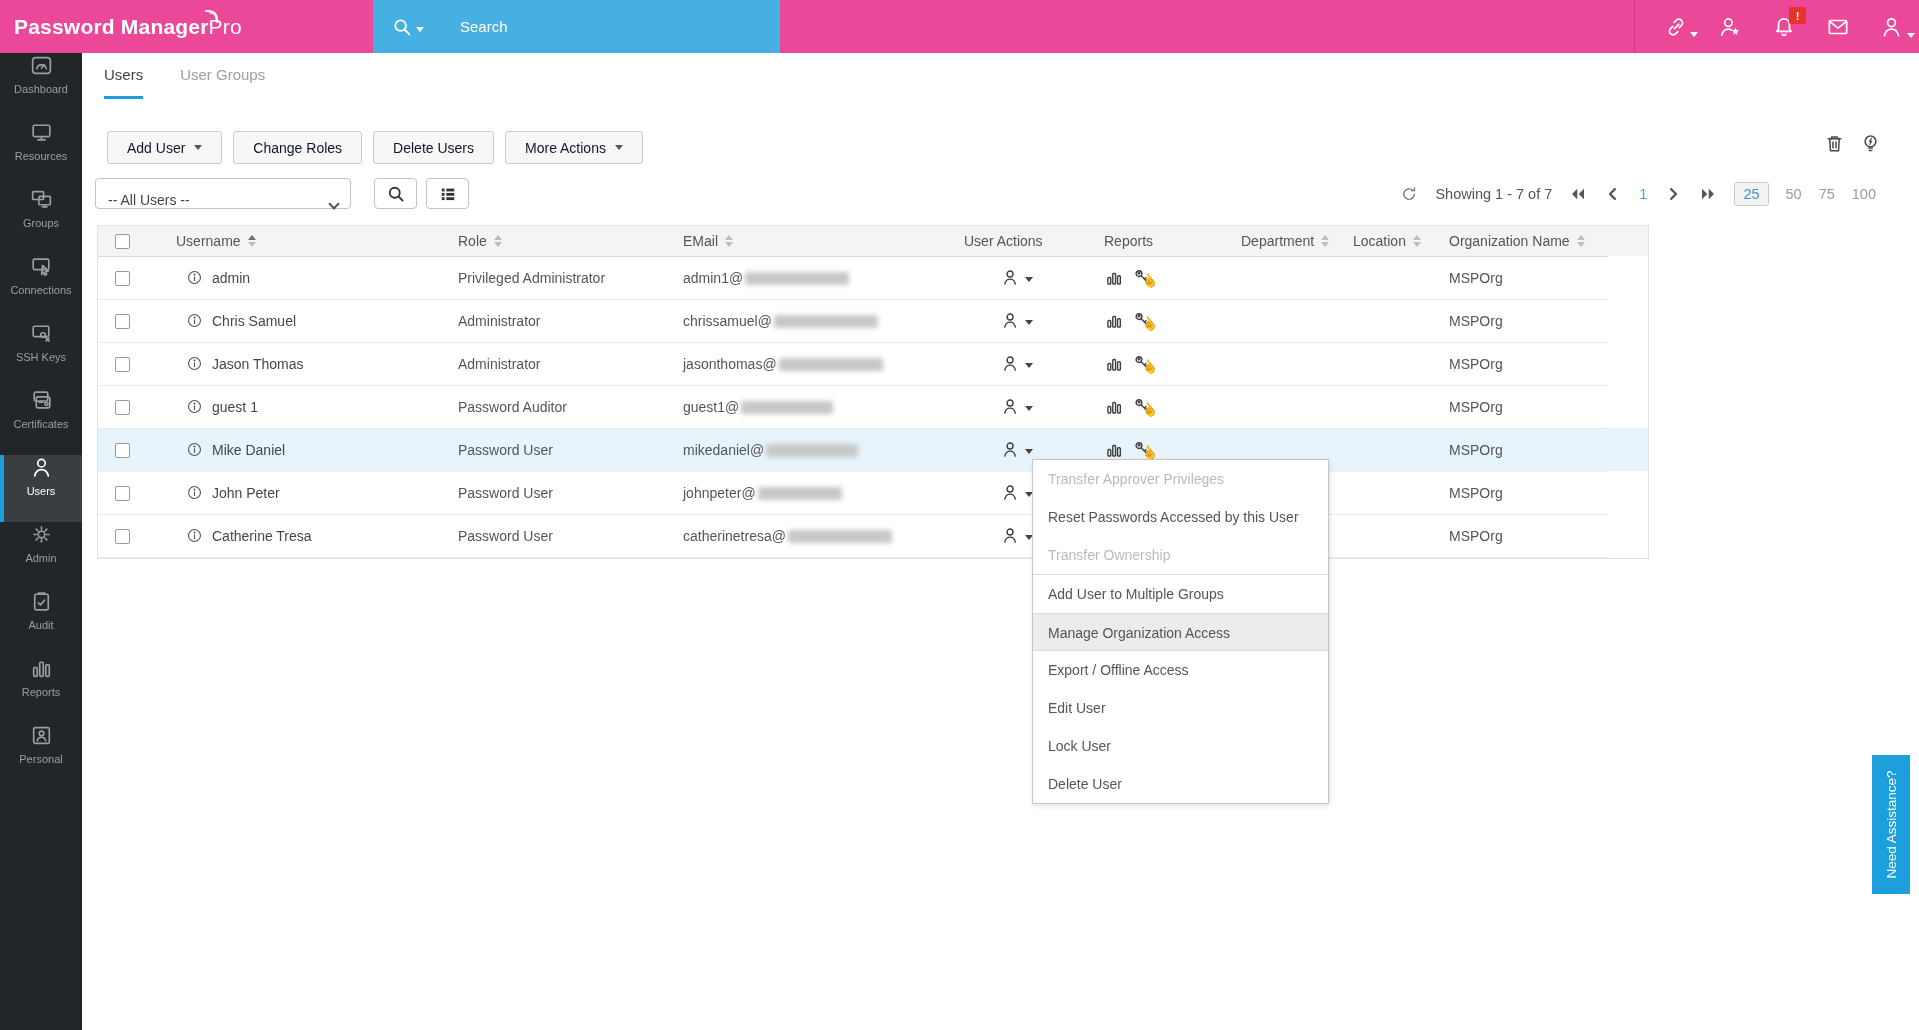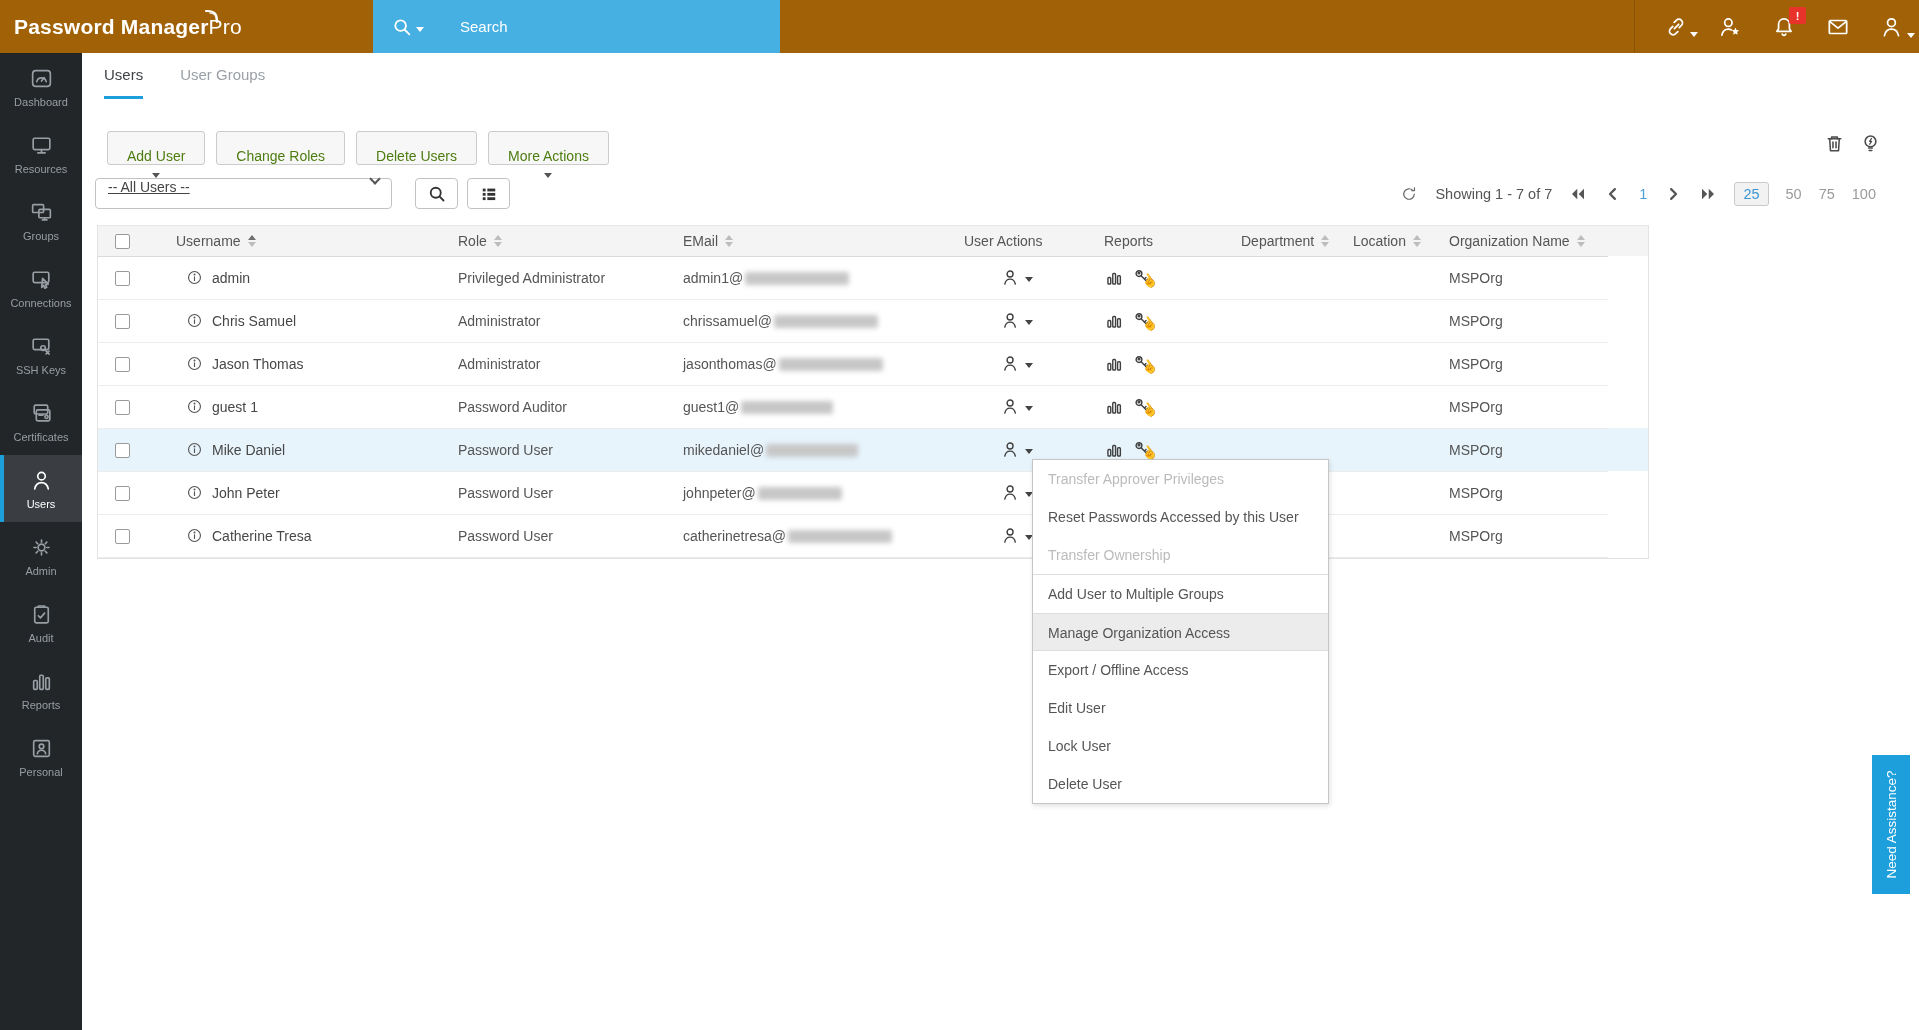"Password Manager" .topbar { background: #a16207 -> #ec4899 }
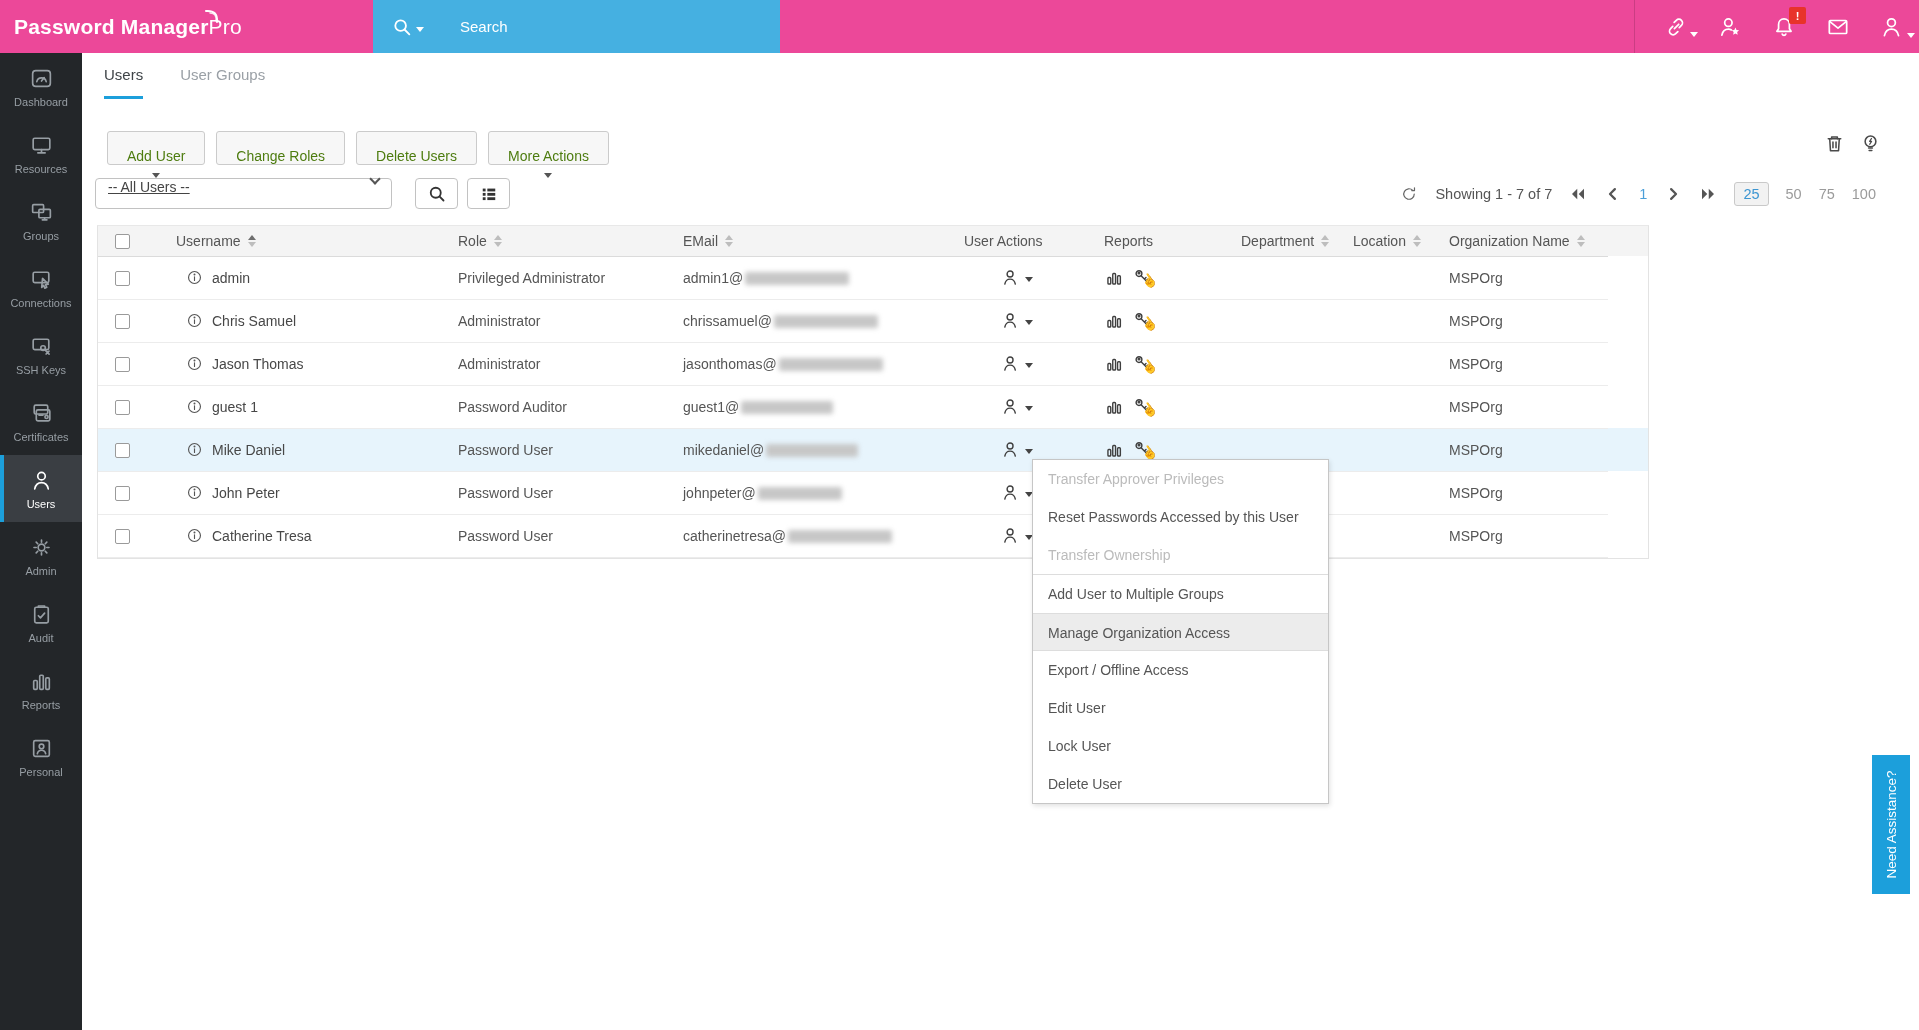"Dashboard" .side-item { justify-content: center -> flex-start }
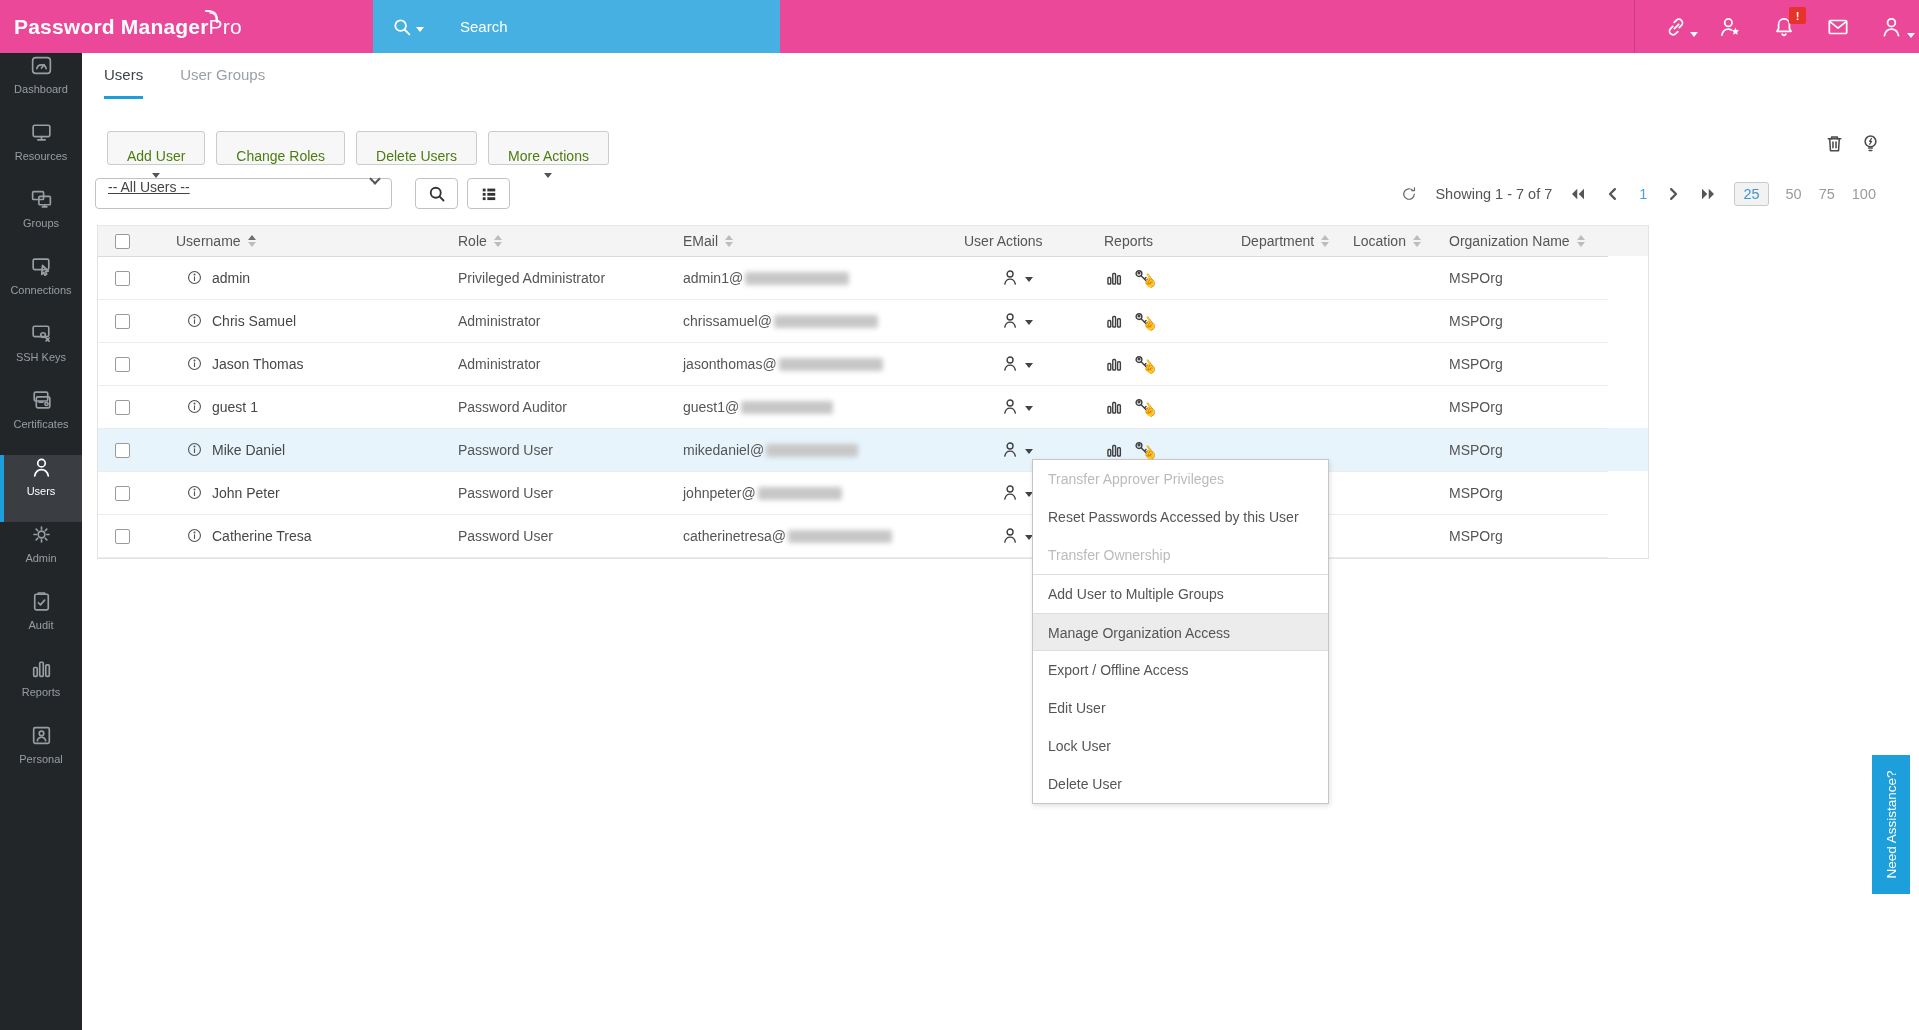"Add User" .btn { color: #4d7c0f -> #0f172a; flex-direction: column -> none; padding: 16px 19px -> 0 19px }
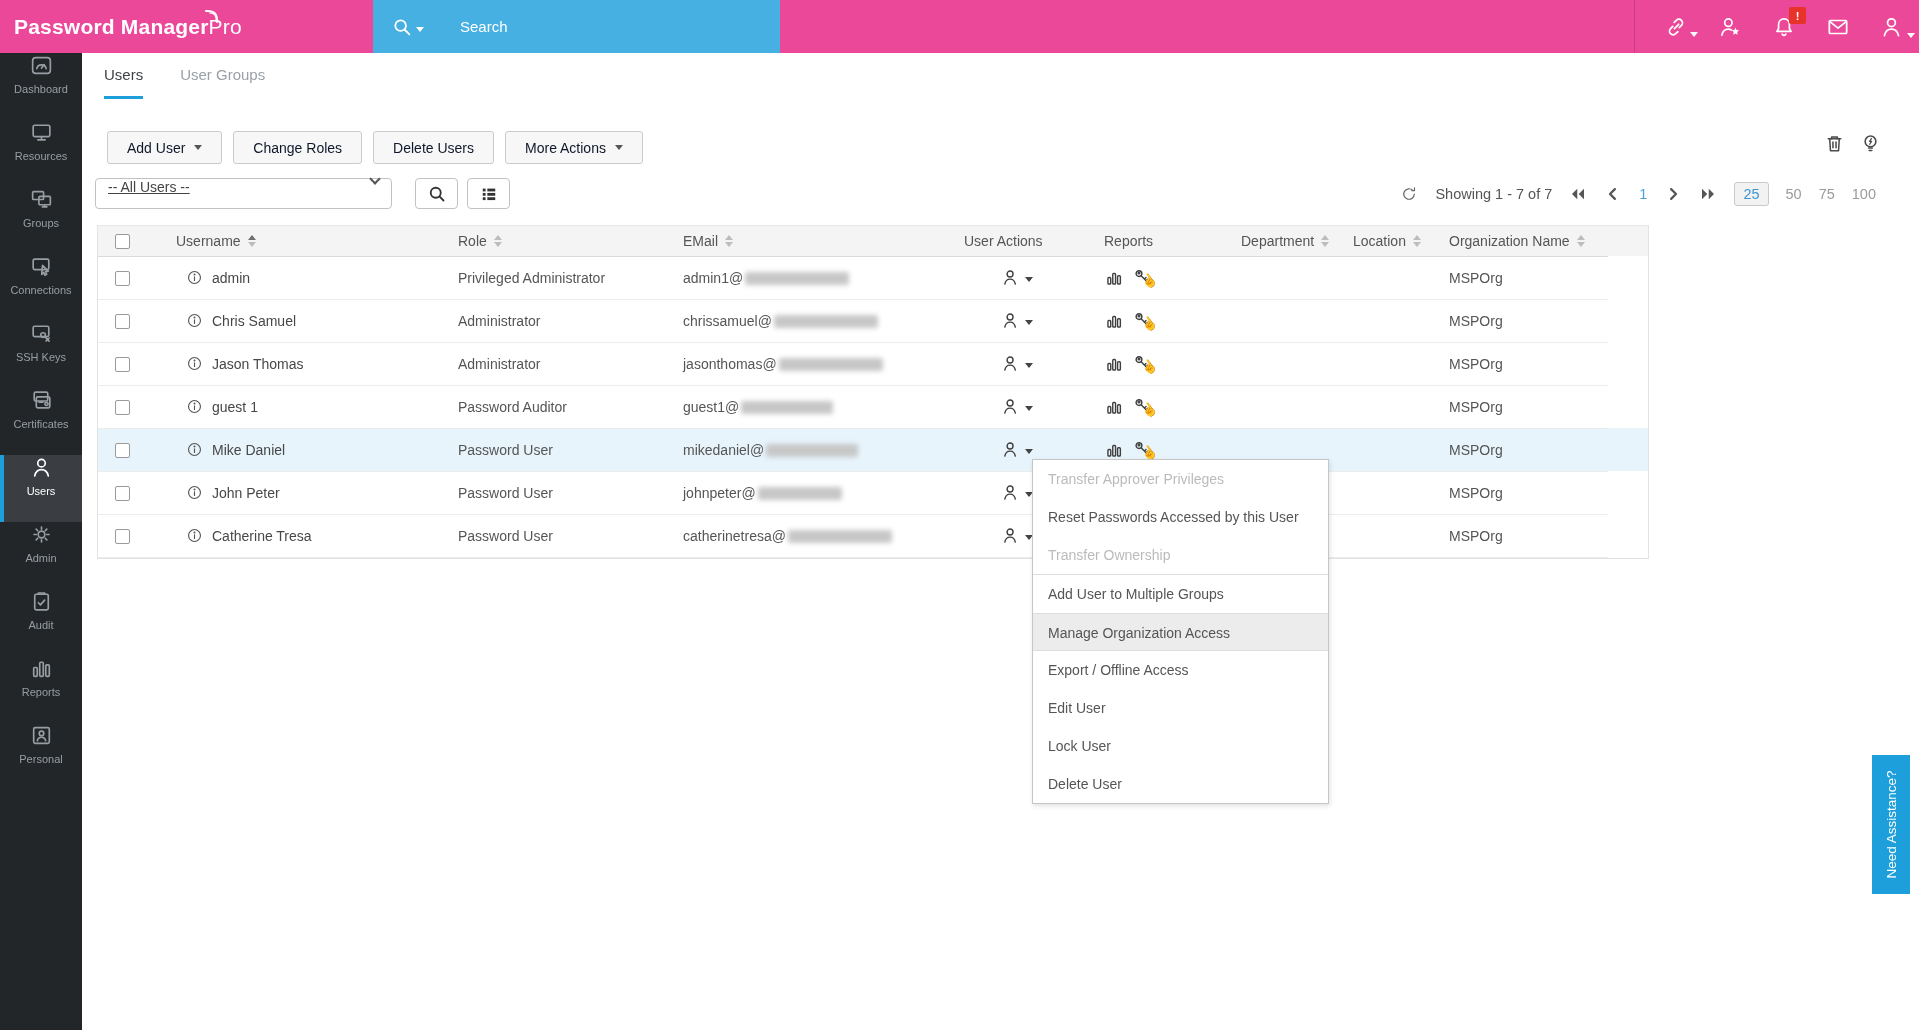"-- All Users --" .select { align-items: flex-start -> flex-end; text-decoration: underline -> none; width: 297px -> 256px }
